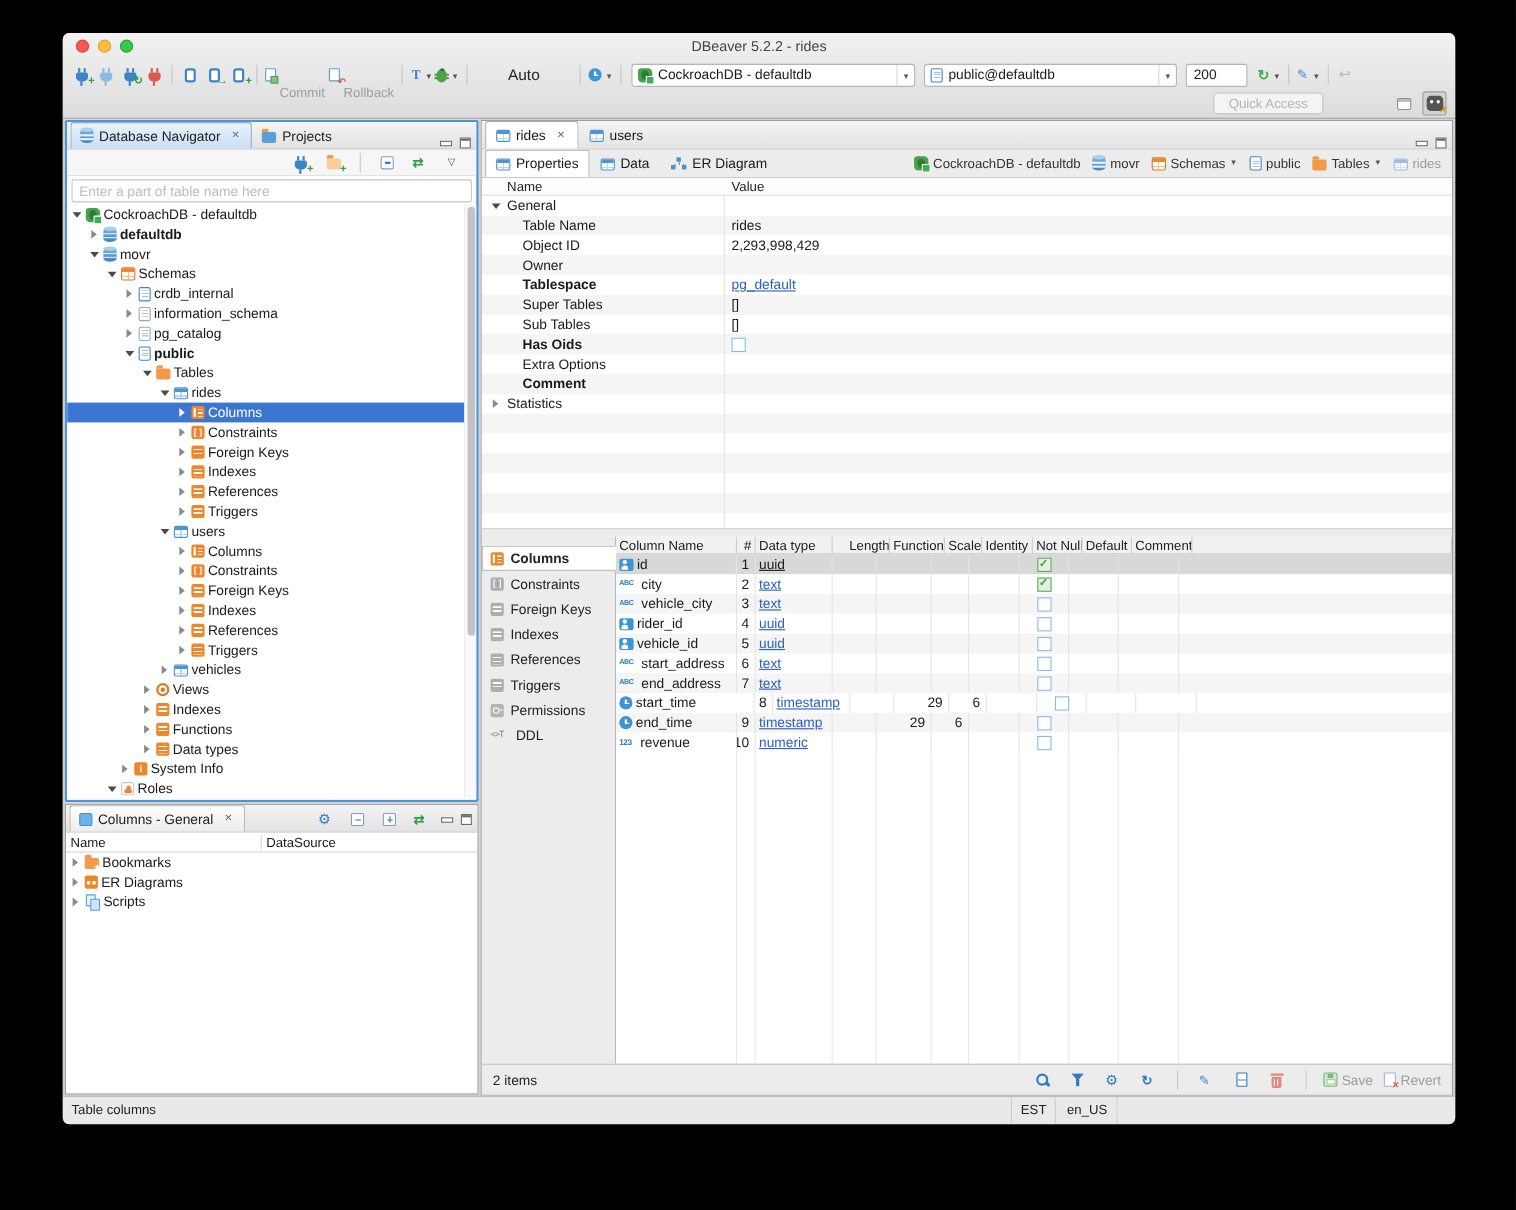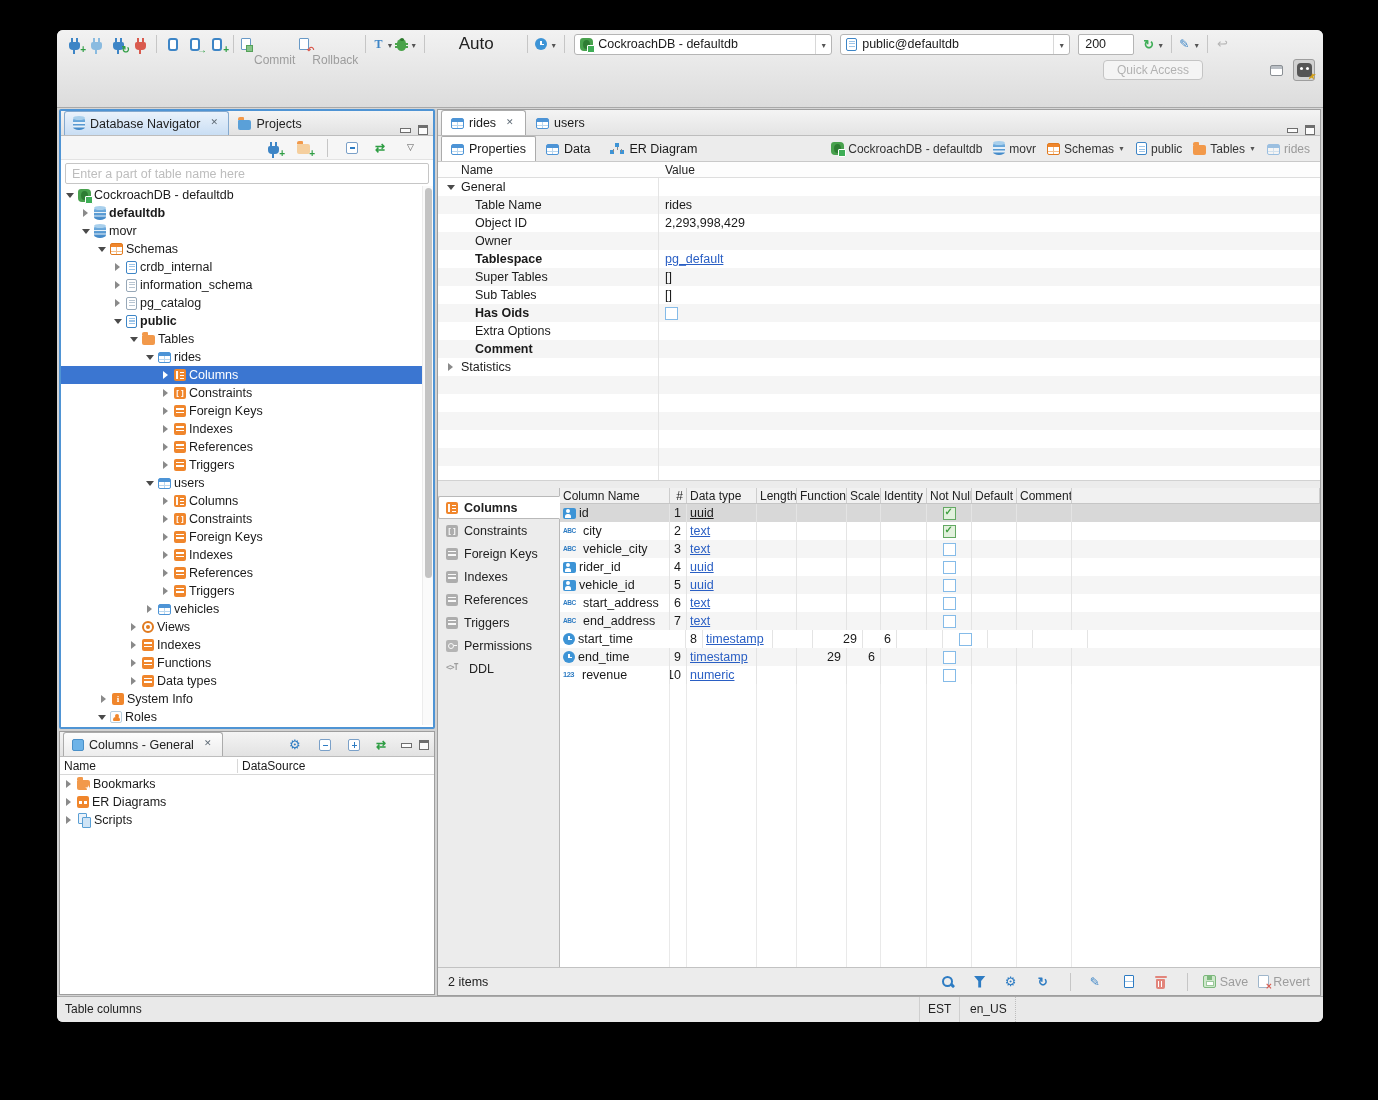"DBeaver 5.2.2 - rides" div.titlebar { html: none -> <div> <span></span> <span></span> <span></span> <div>DBeaver 5.2.2 - rides</div> </div> }
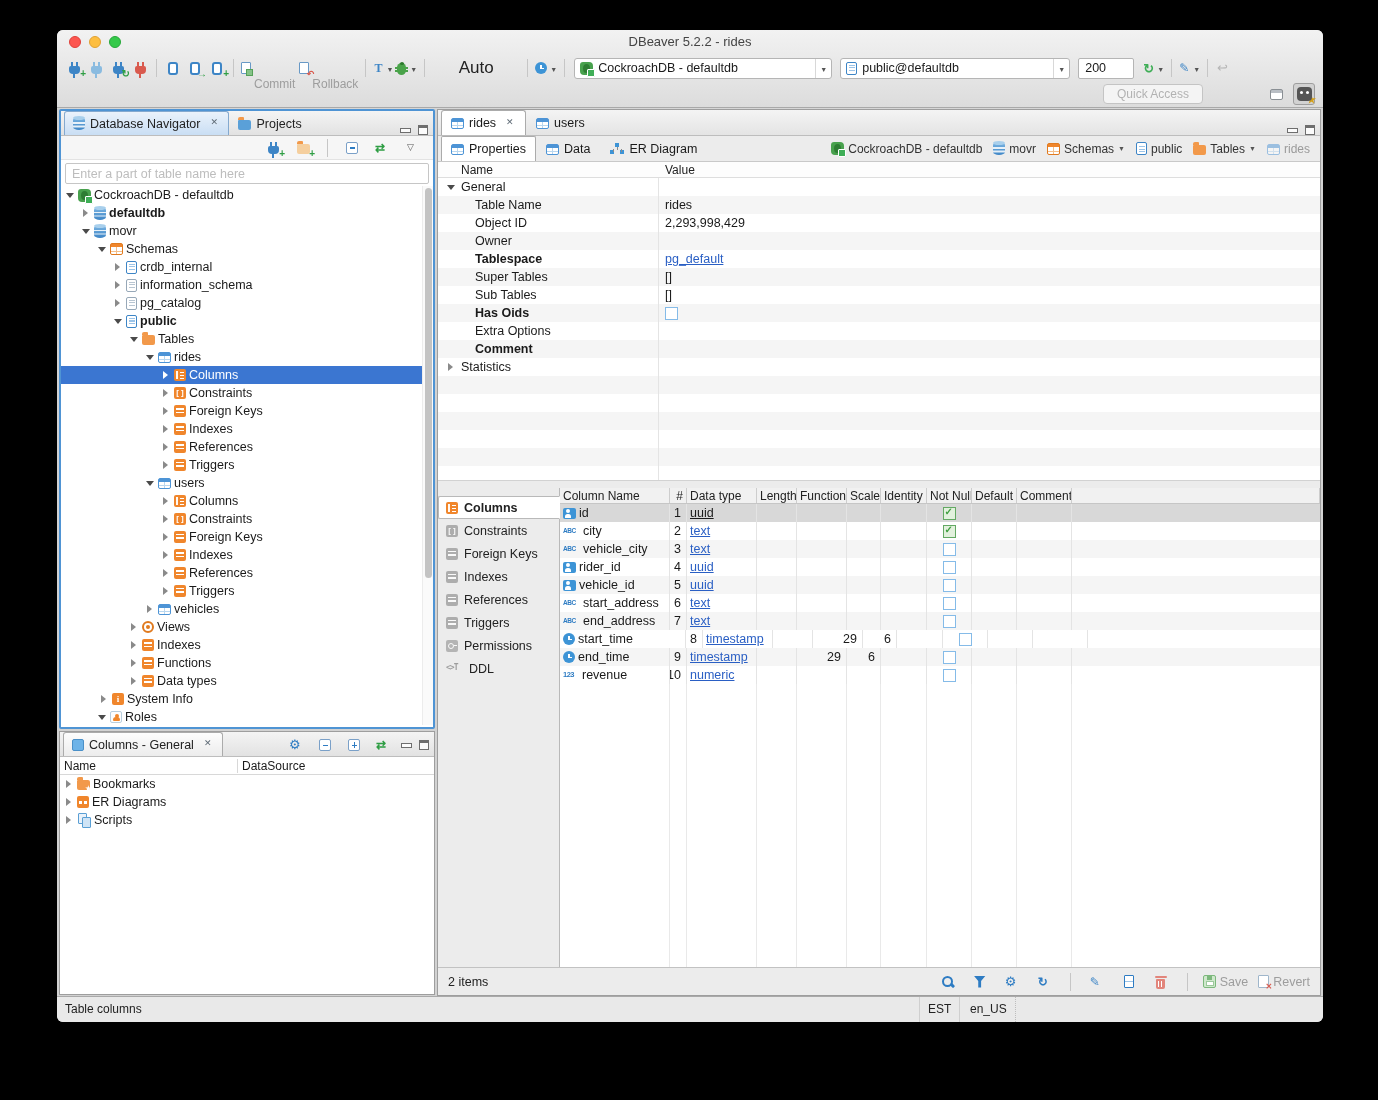"Auto" .auto { font-size: 17px -> 14px }
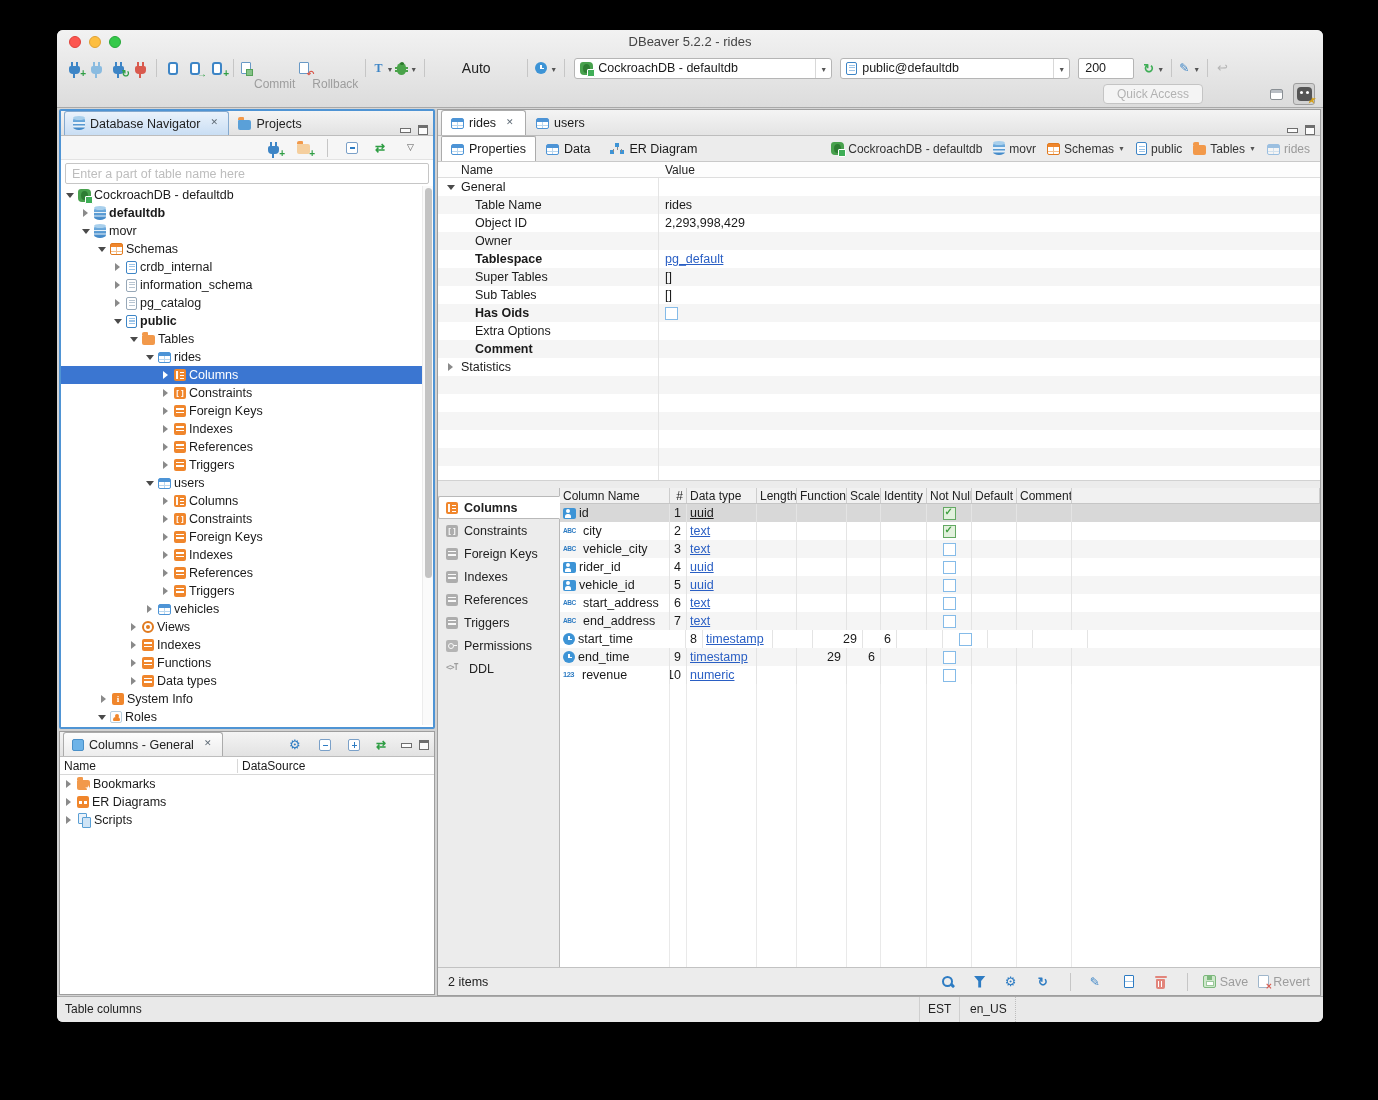"Length" span.gh { margin-left: none -> 12px }
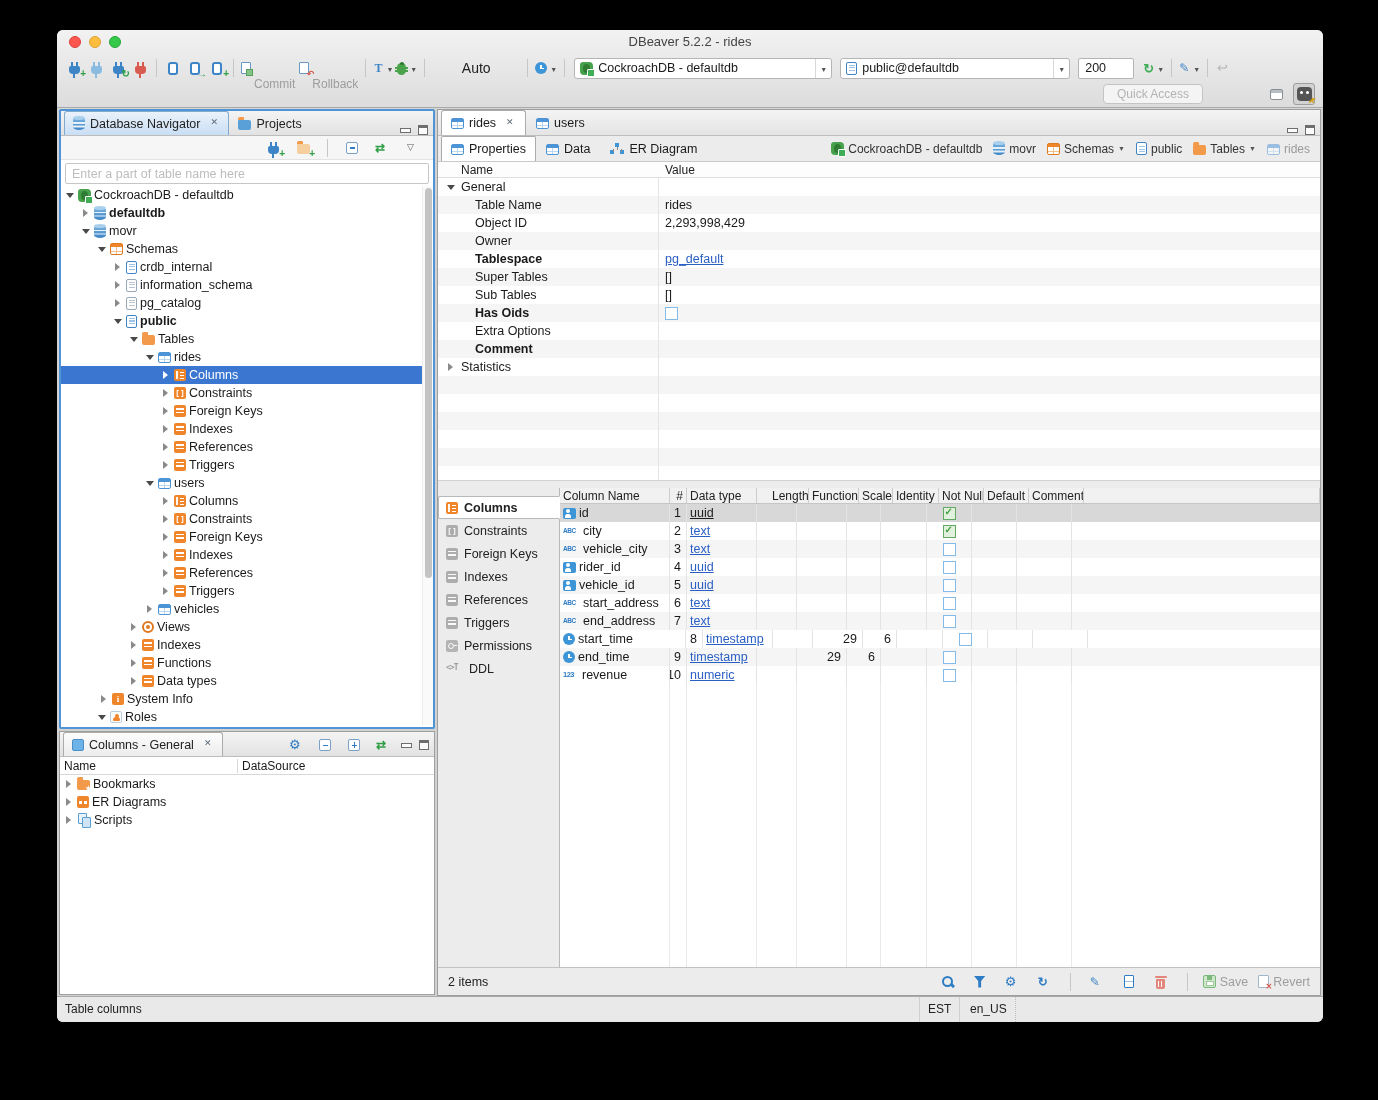"System Info" div.trow { padding-left: 38px -> 48px }
